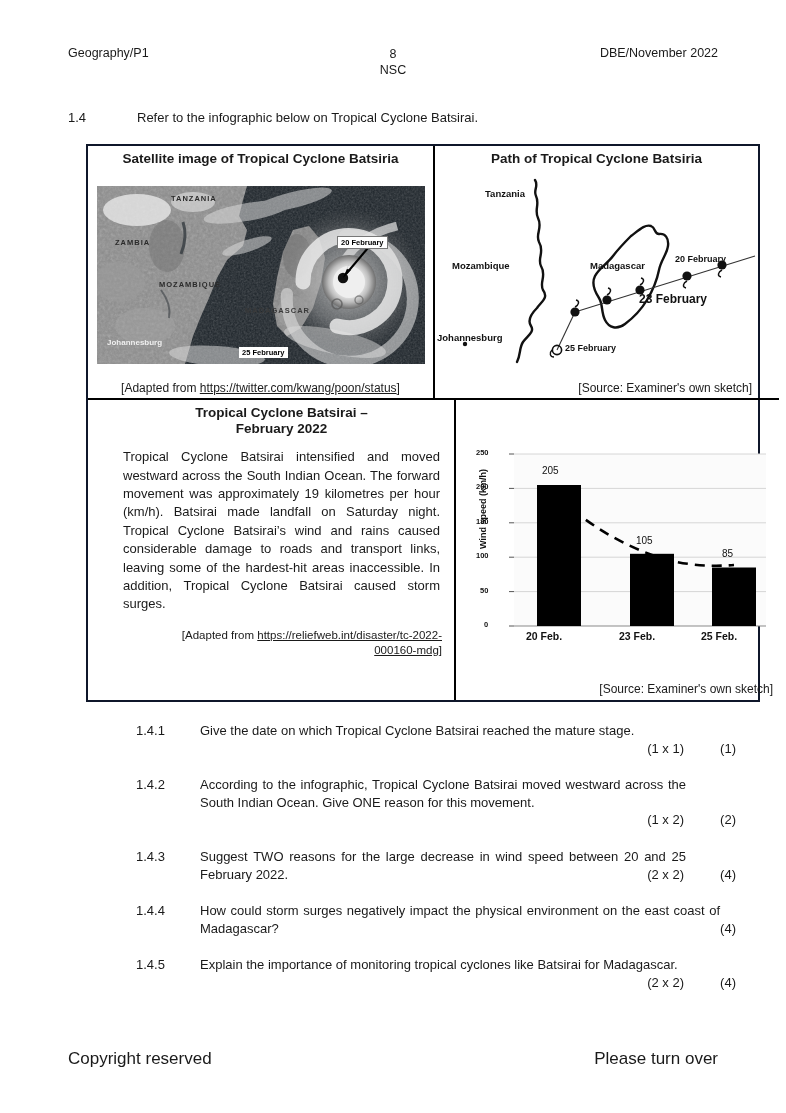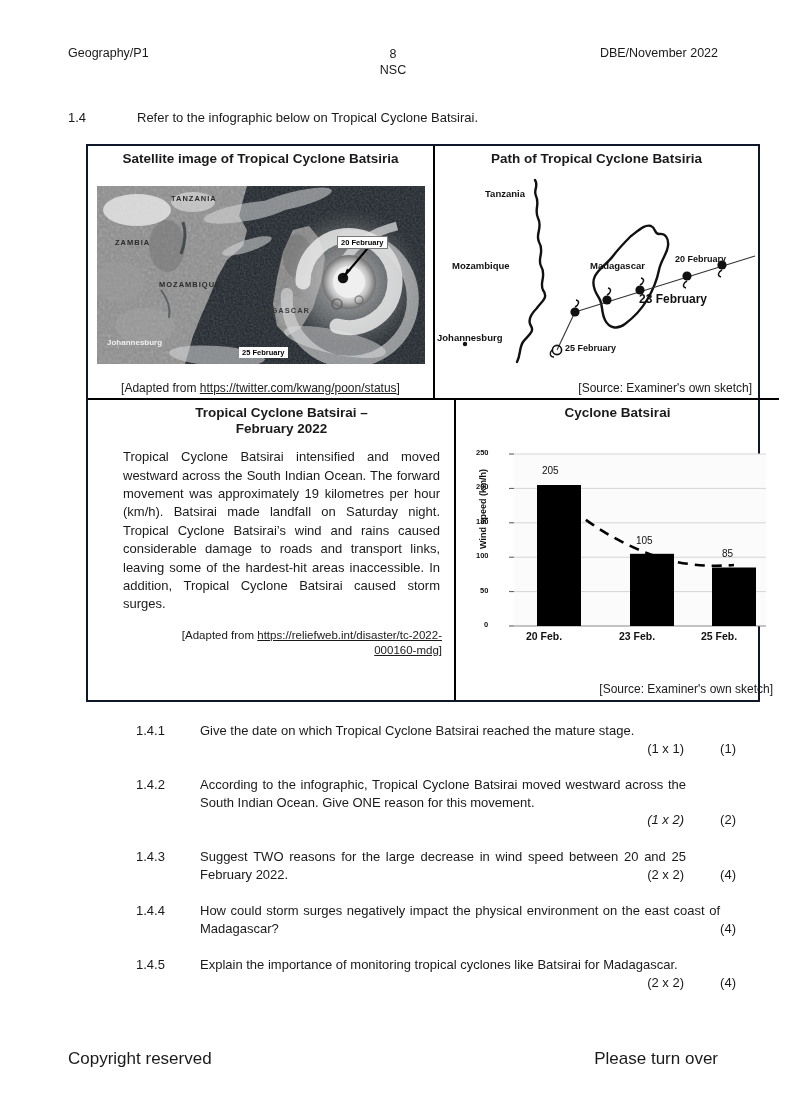"Cyclone Batsirai" div { html: <div>Cyclone Batsirai</div> -> none }
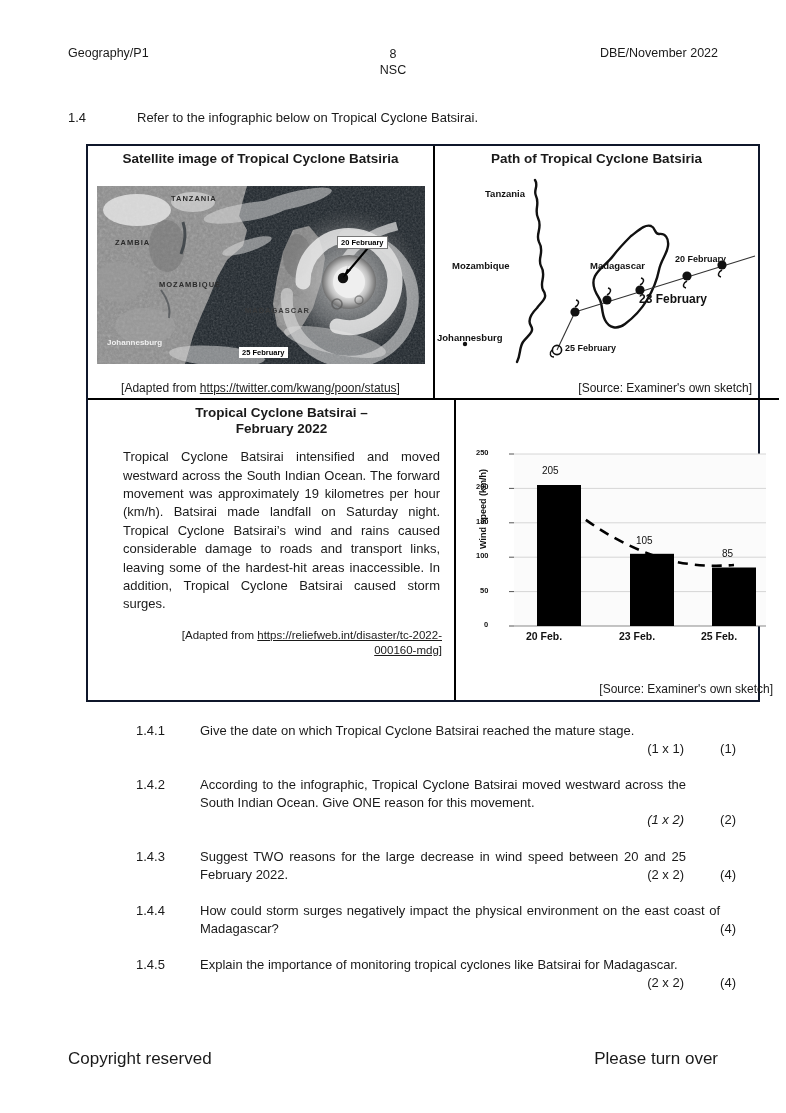"(1 x 2)" span.marks { font-style: italic -> none }
